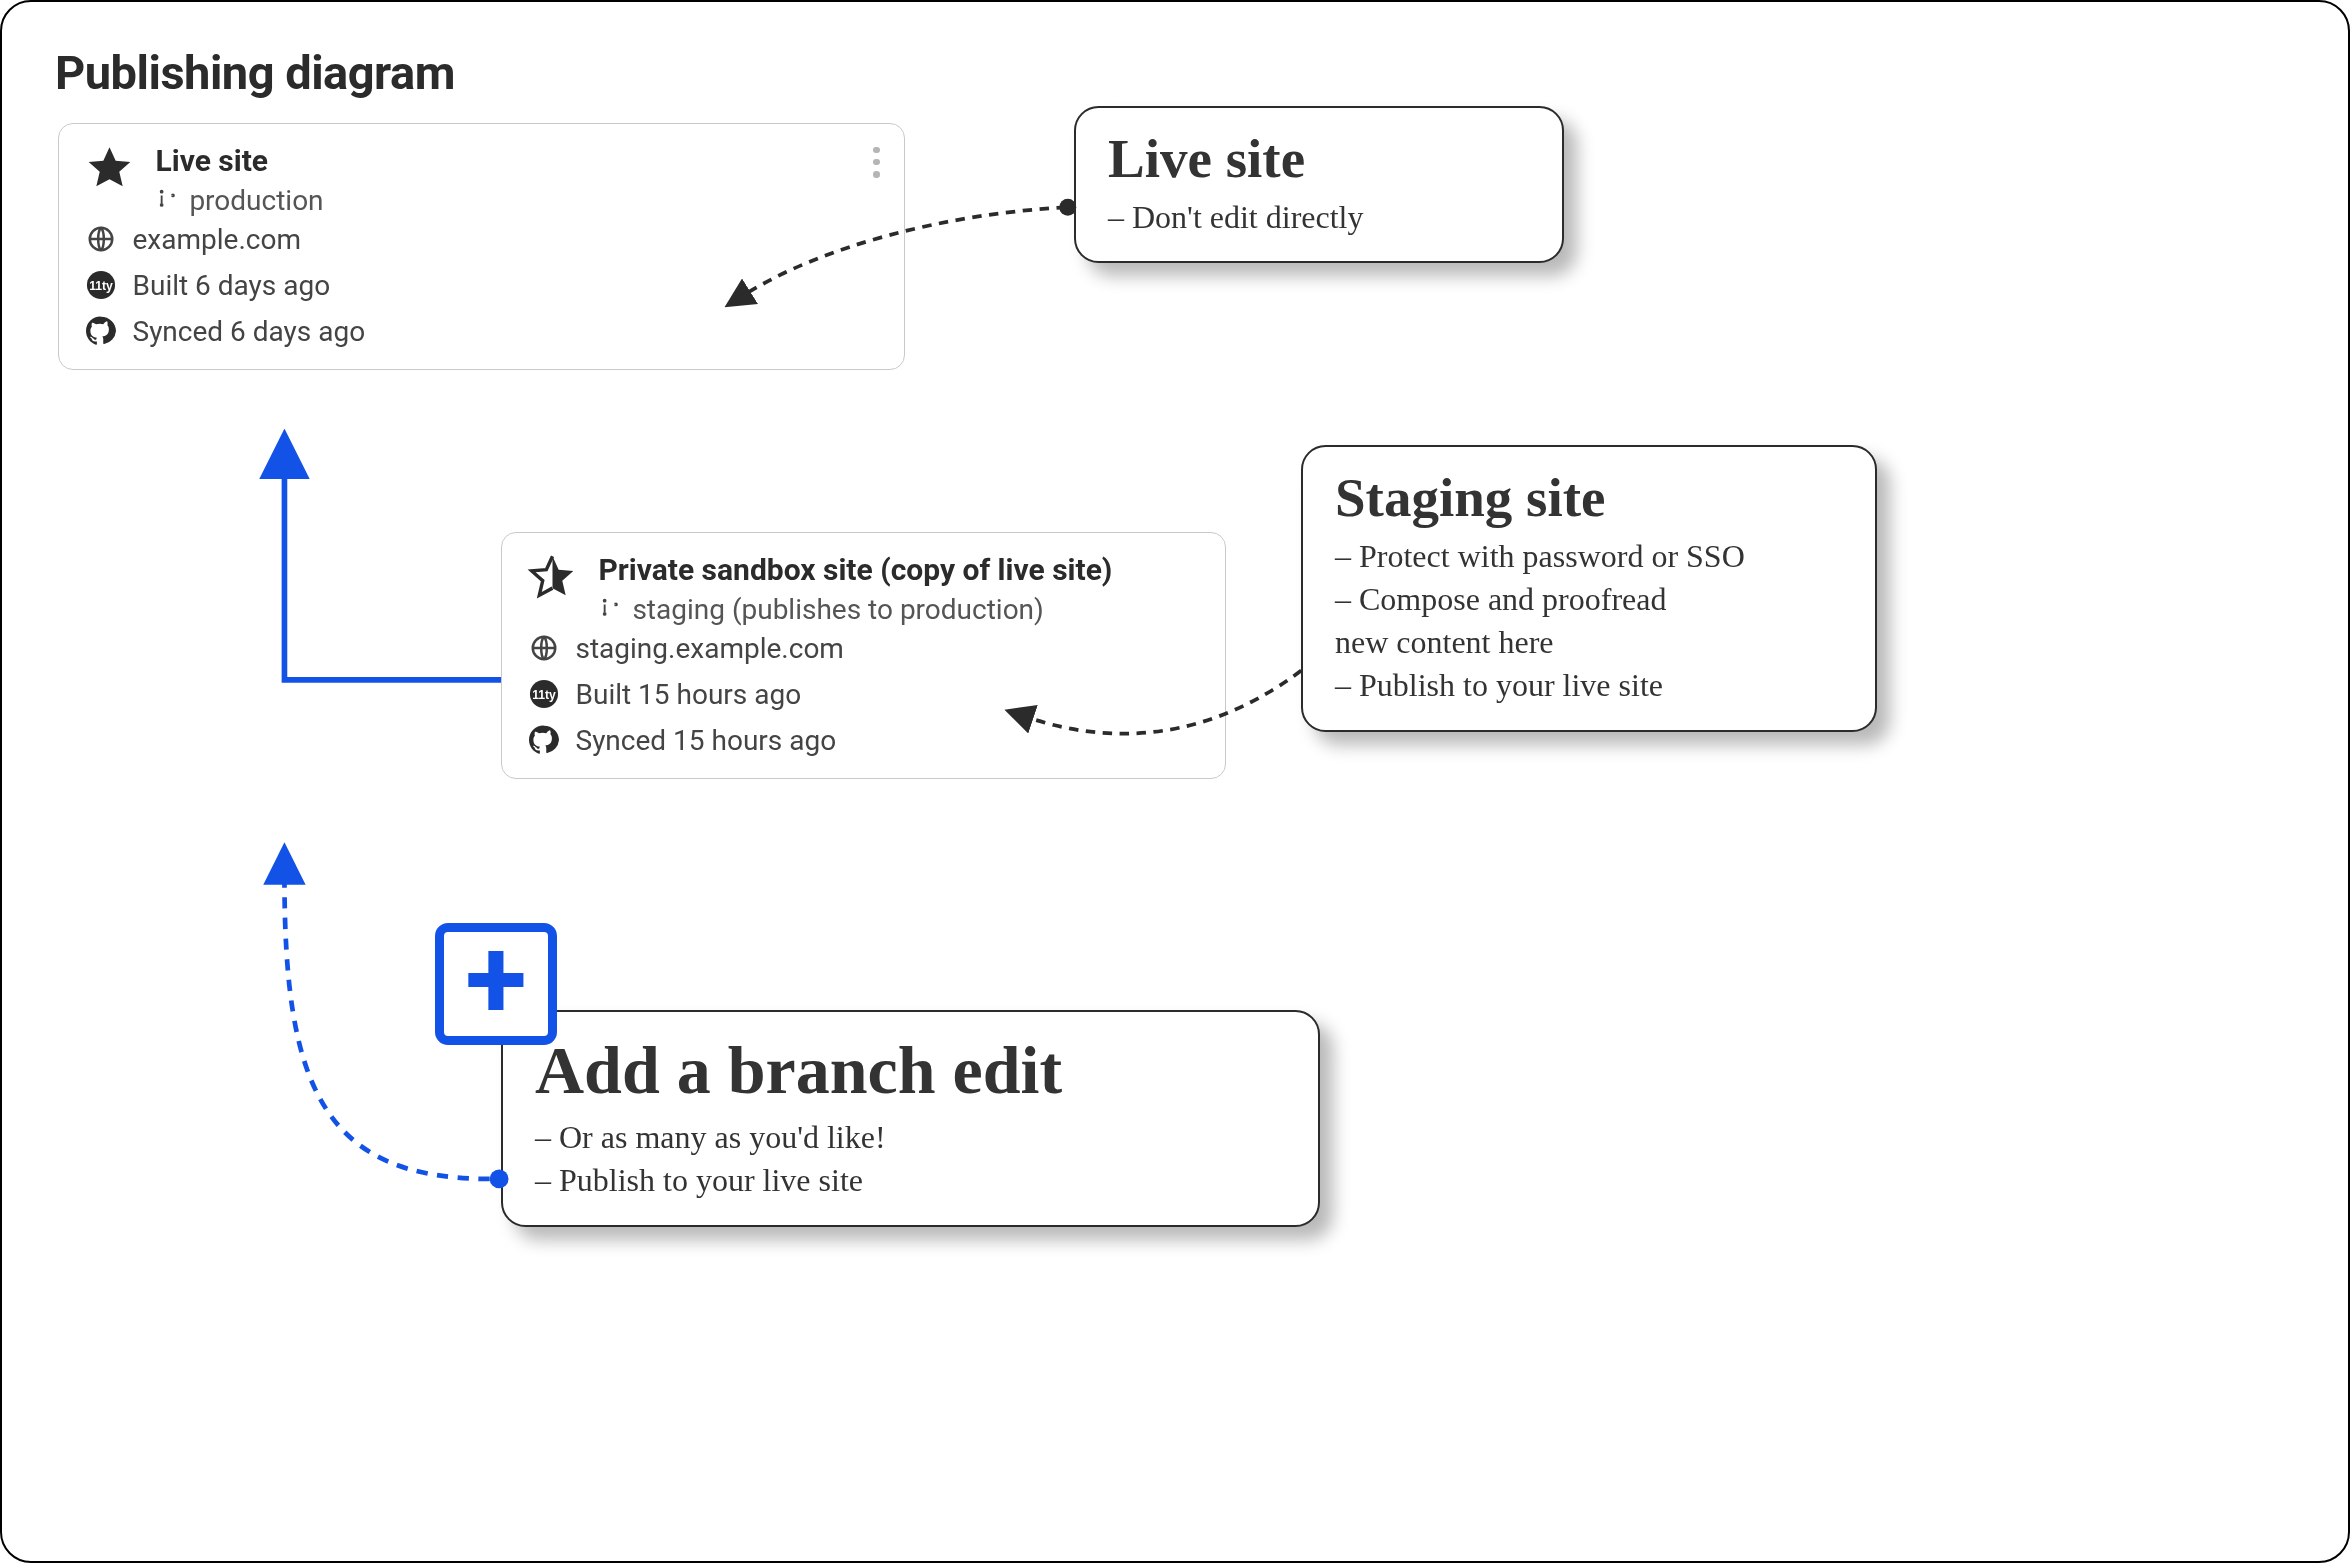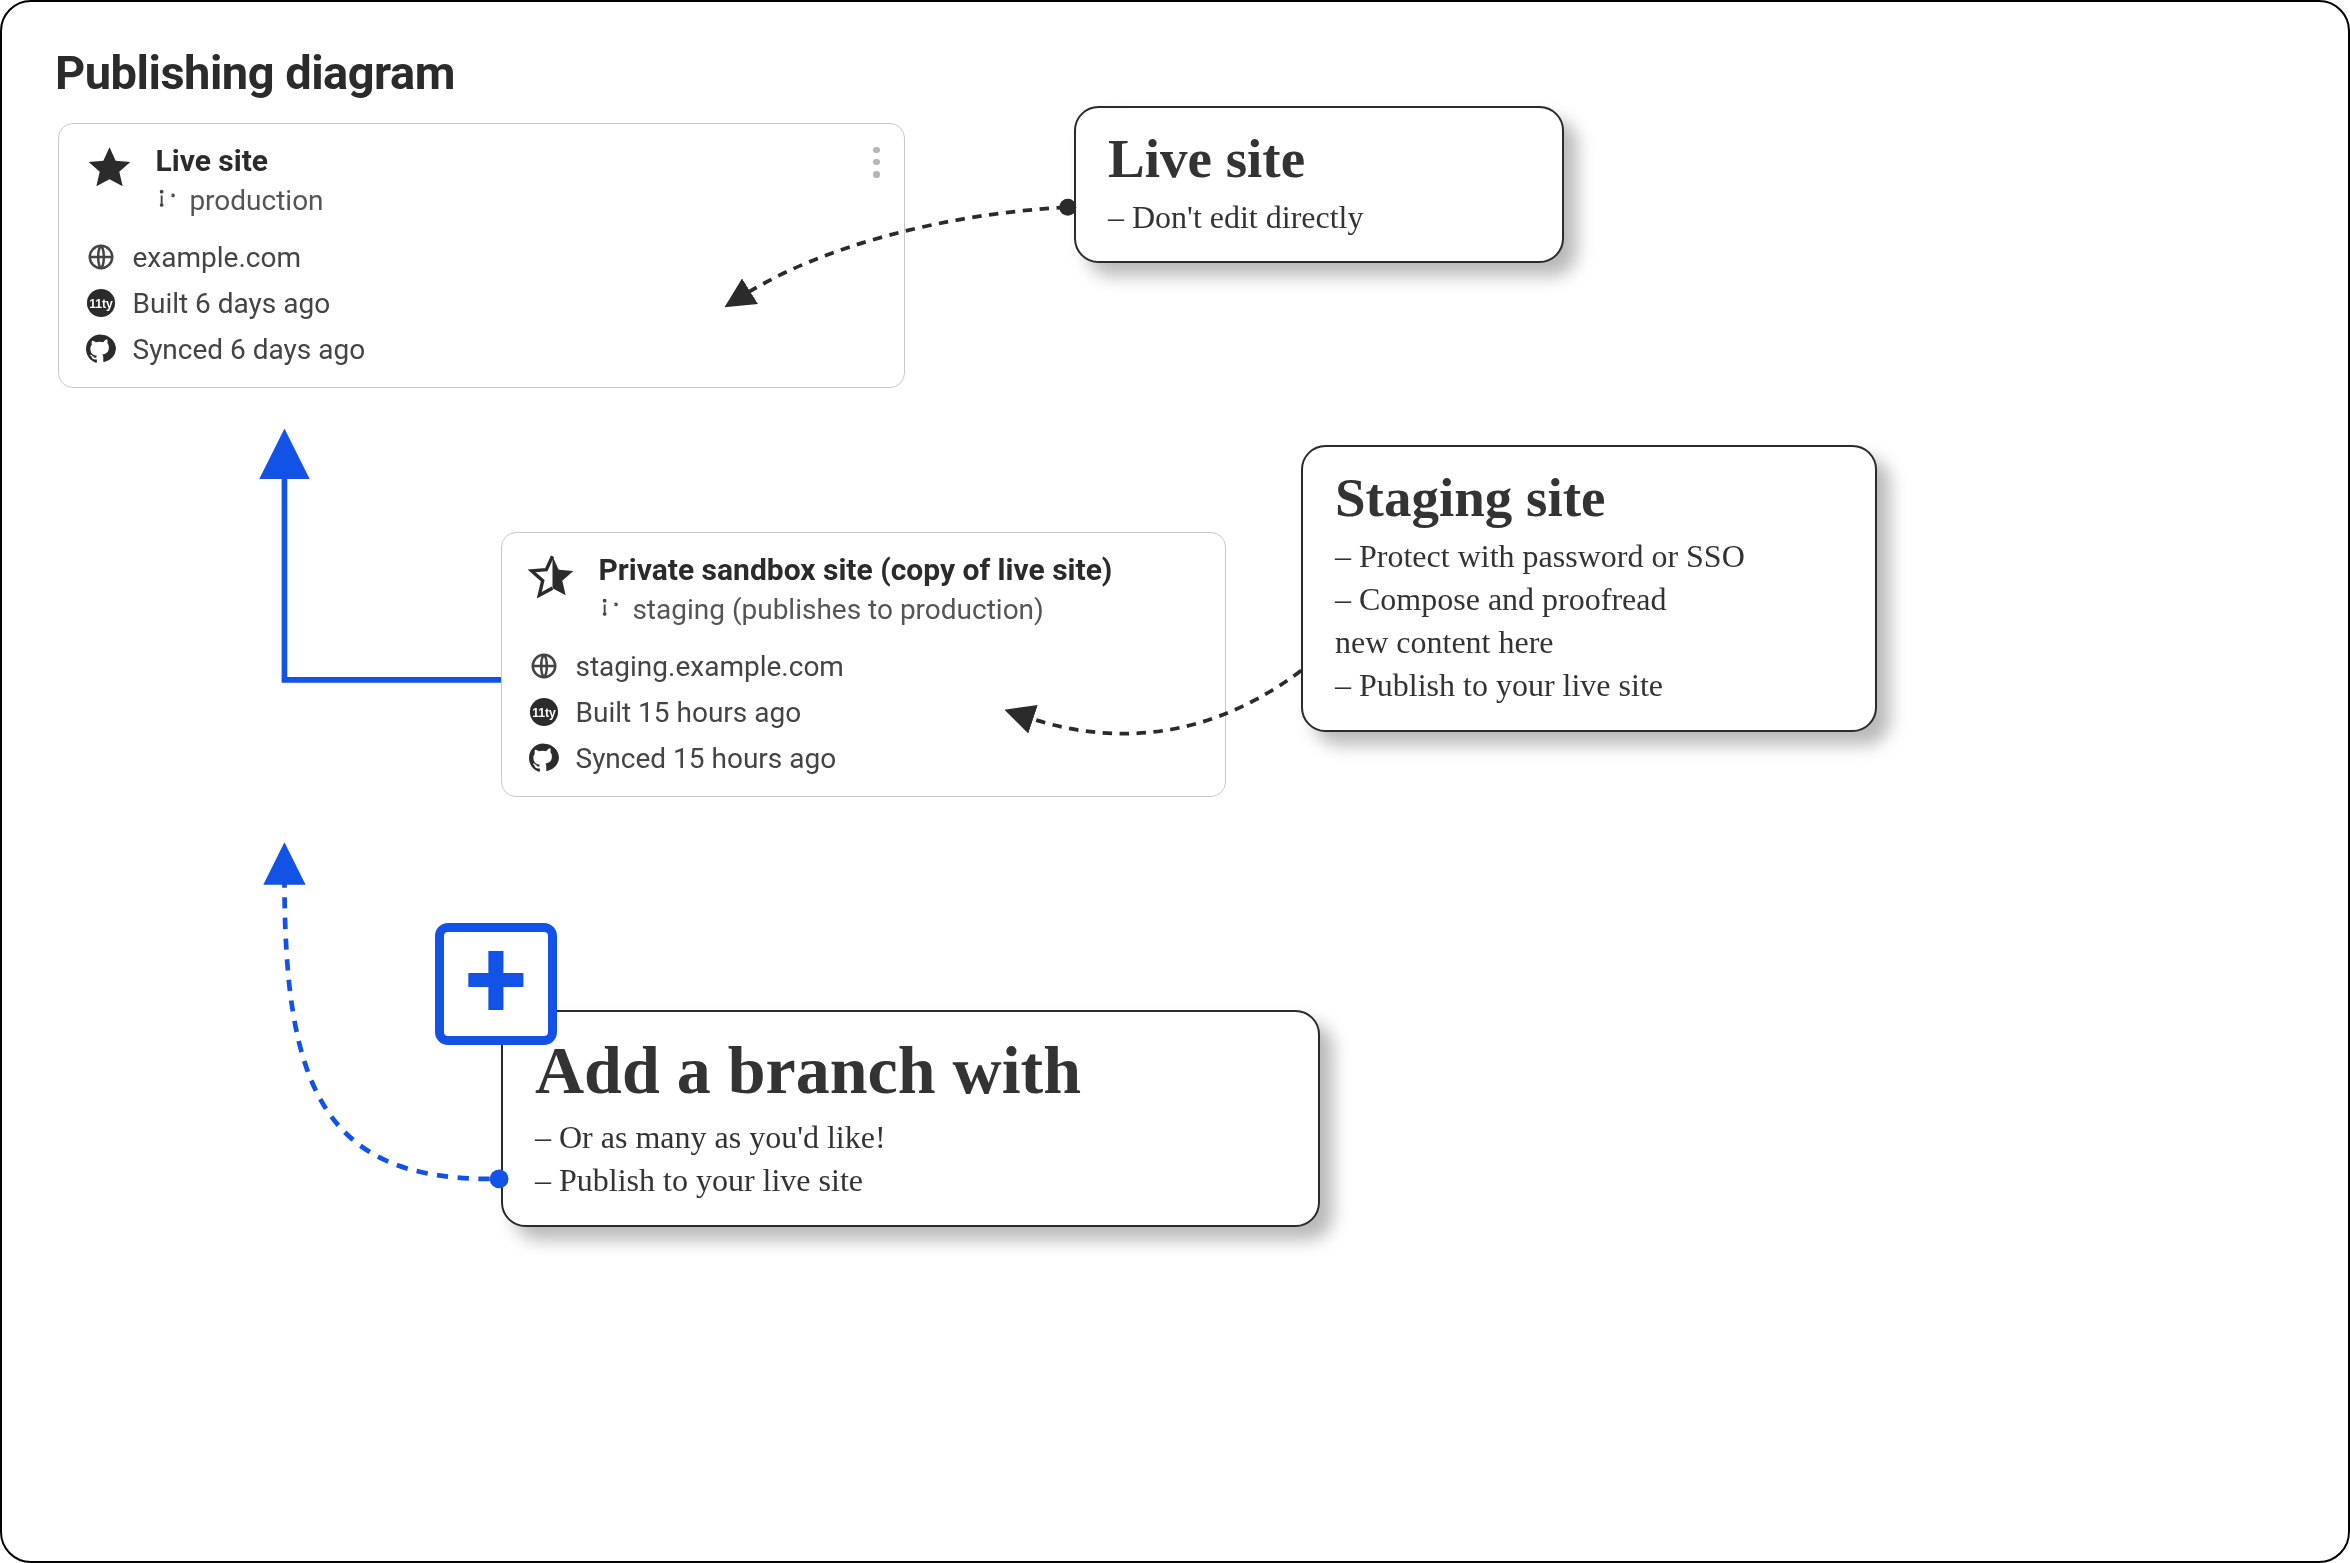"example.com" .sc-rows { margin-top: 24px -> 6px }
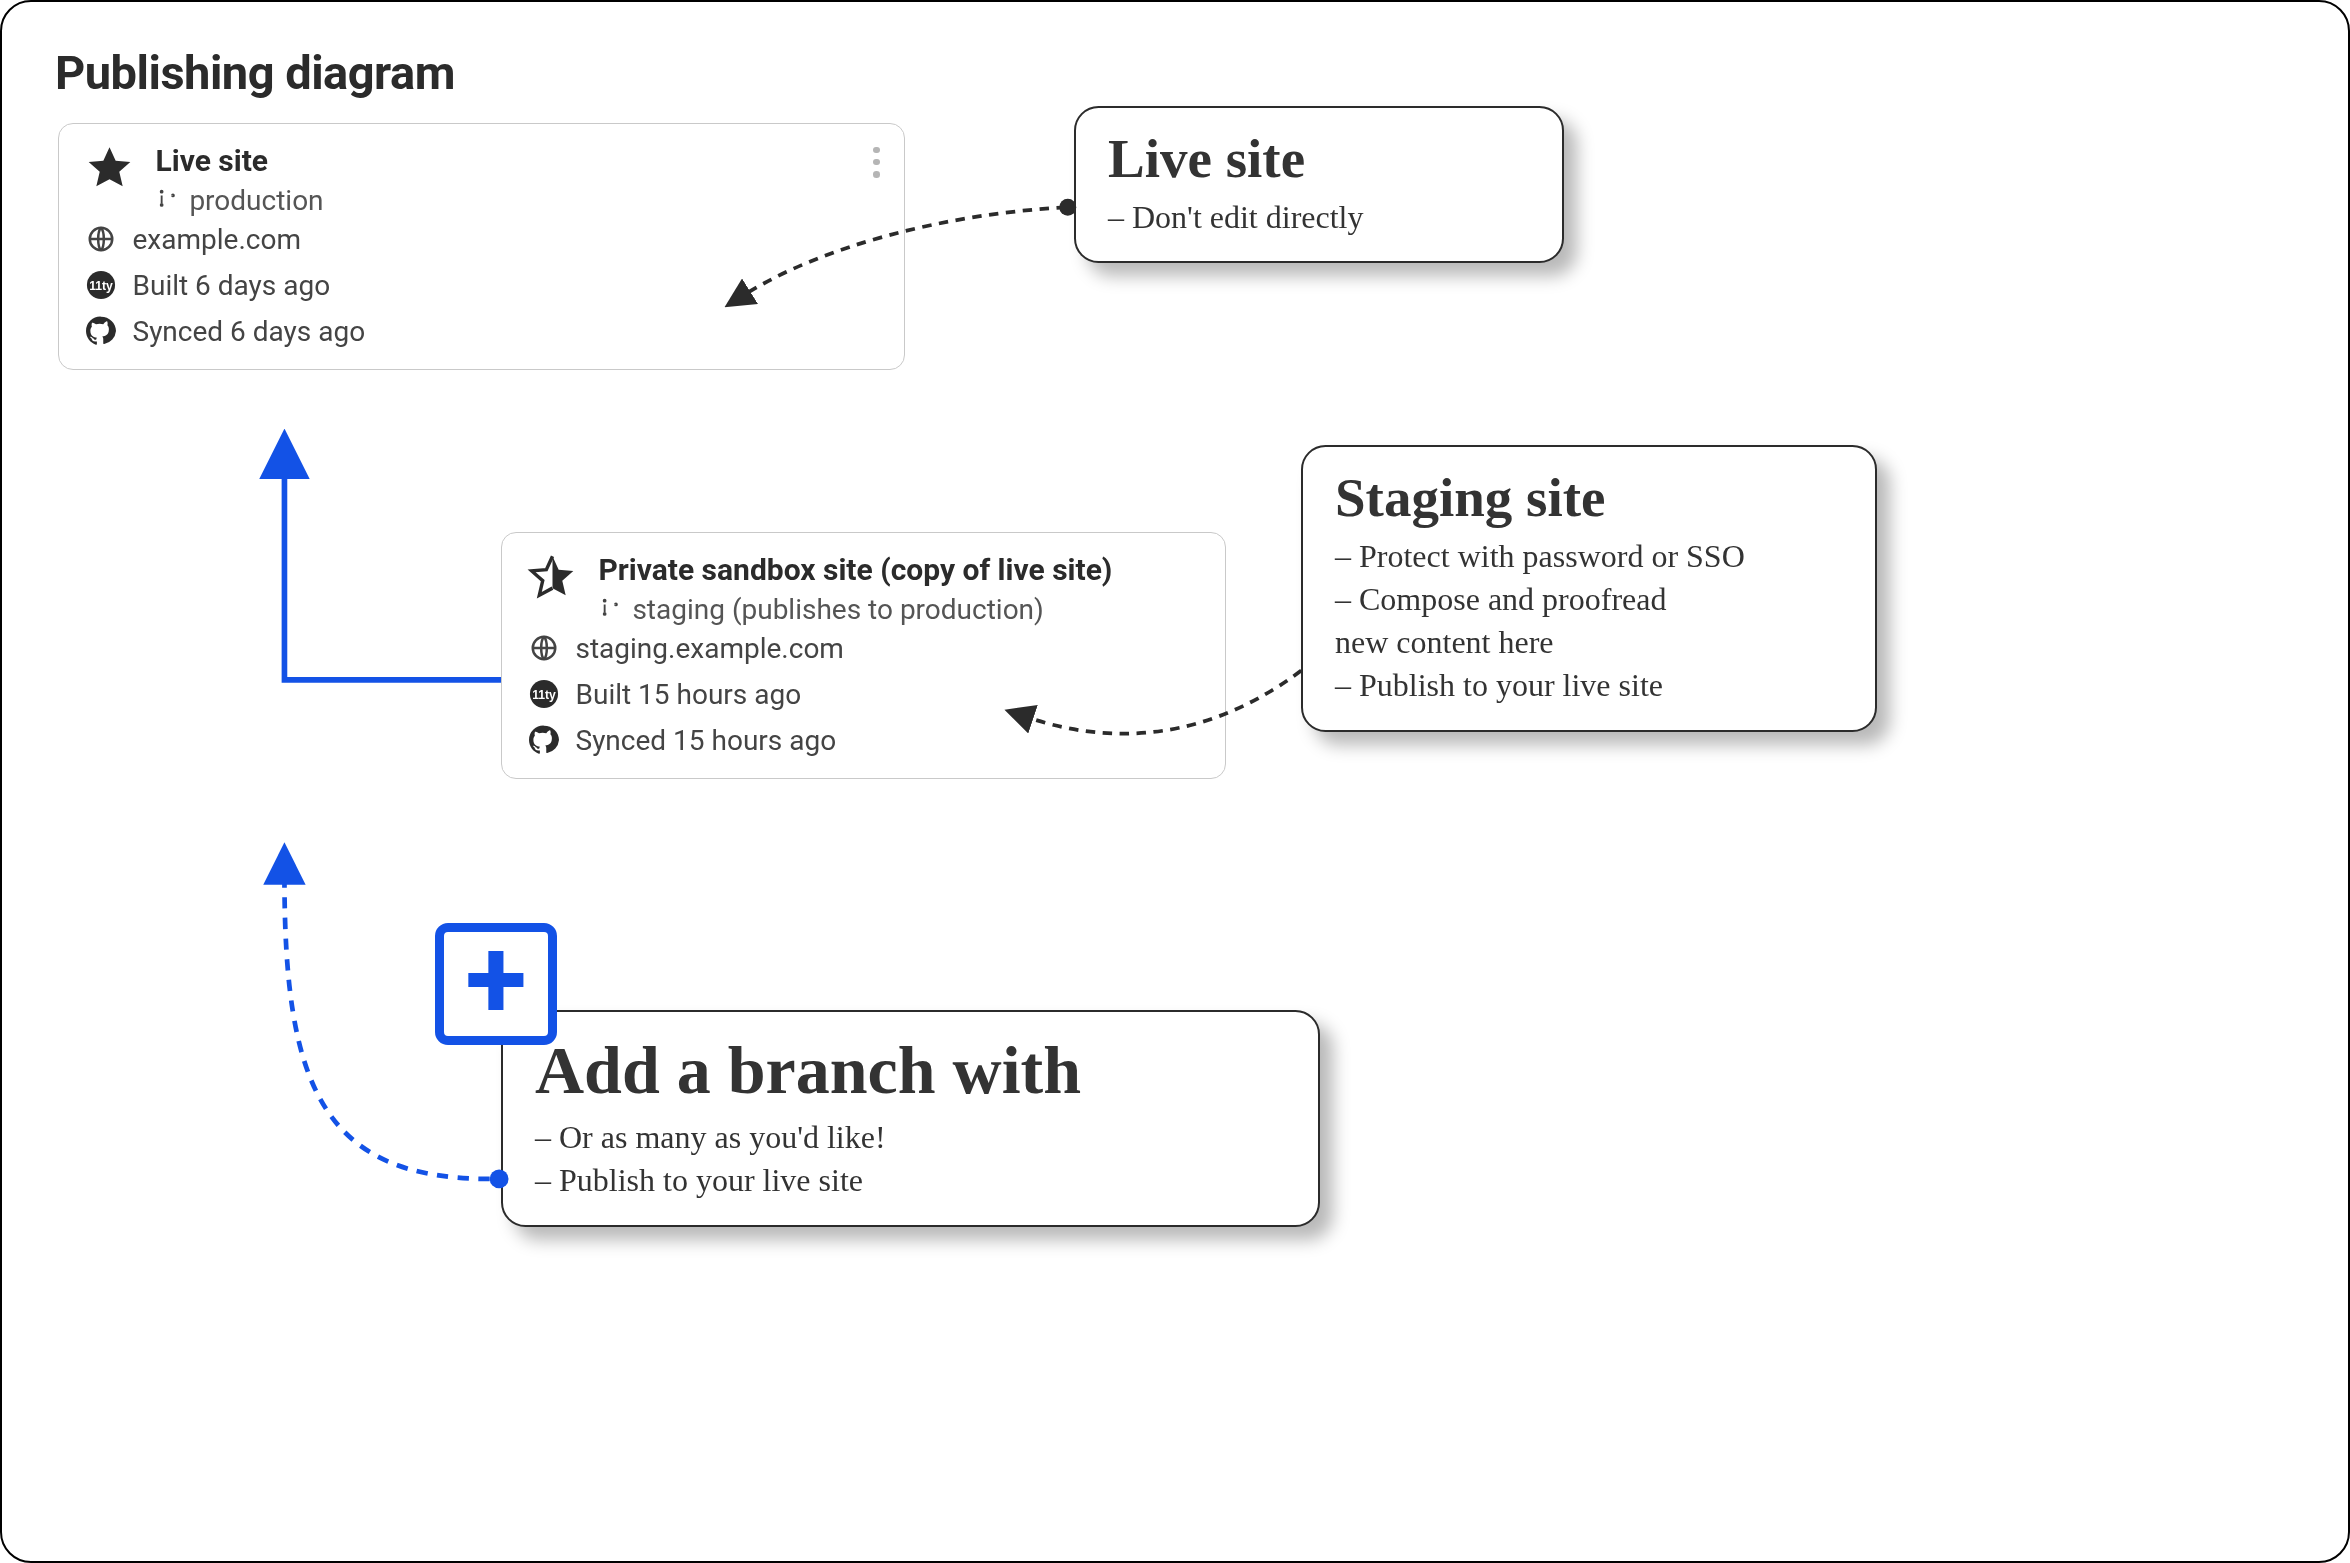"Add a branch with" div.note-title { text: with -> edit }
